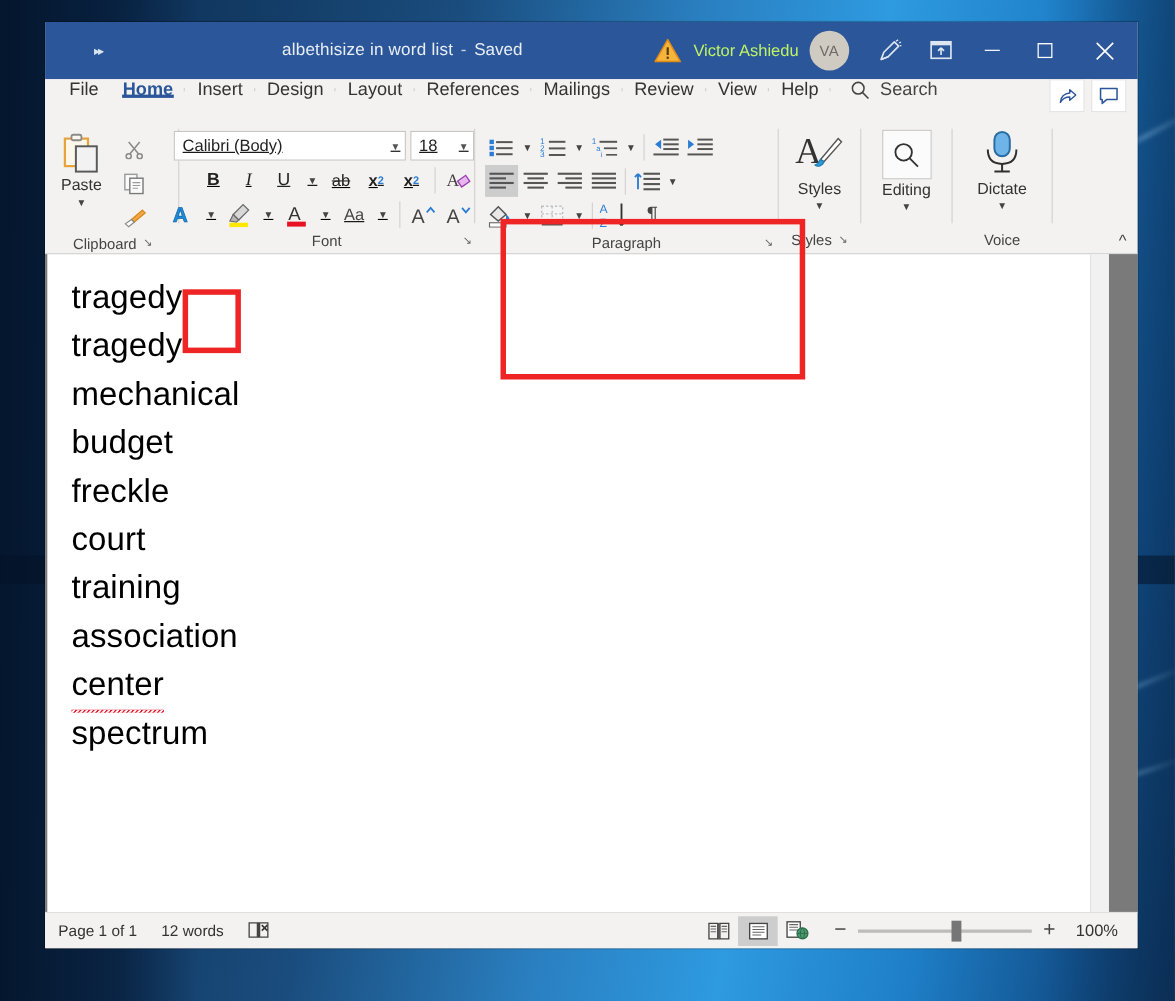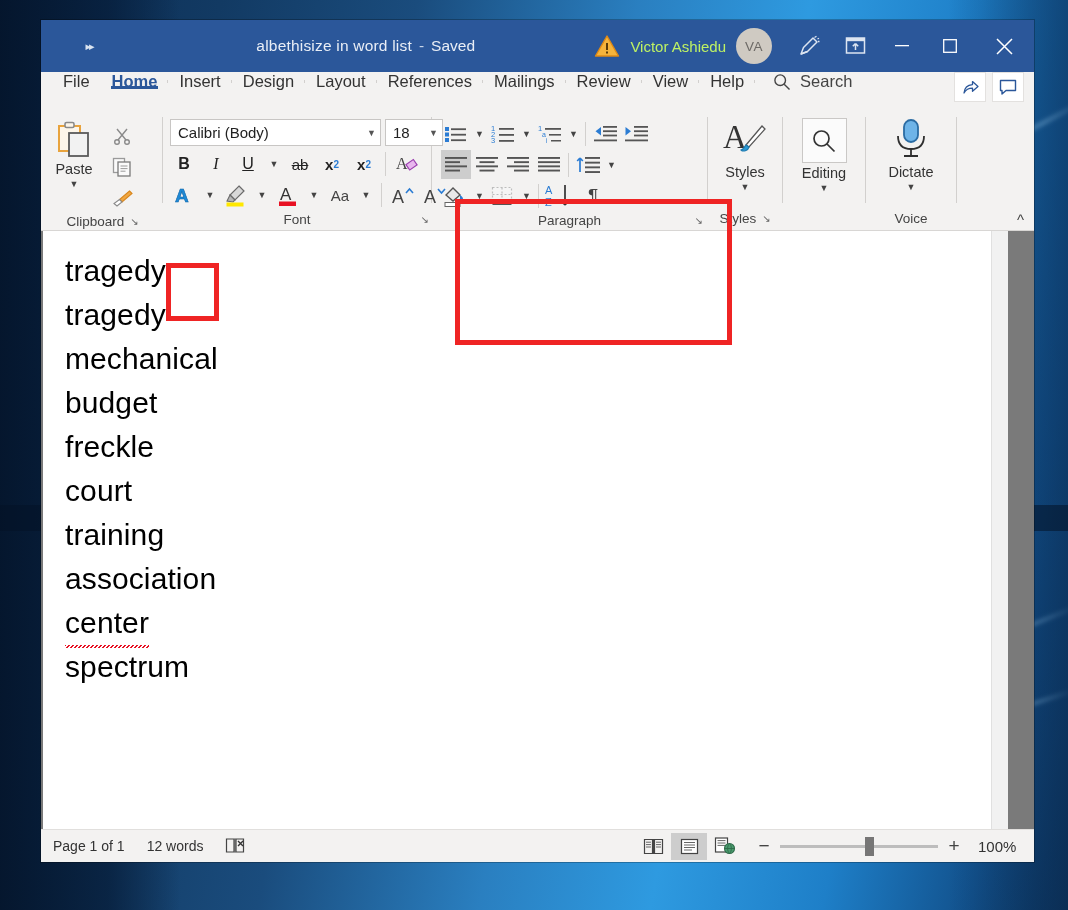"Calibri (Body)" div.rgroup-body { align-items: flex-start -> flex-end; text-decoration: none -> underline }
